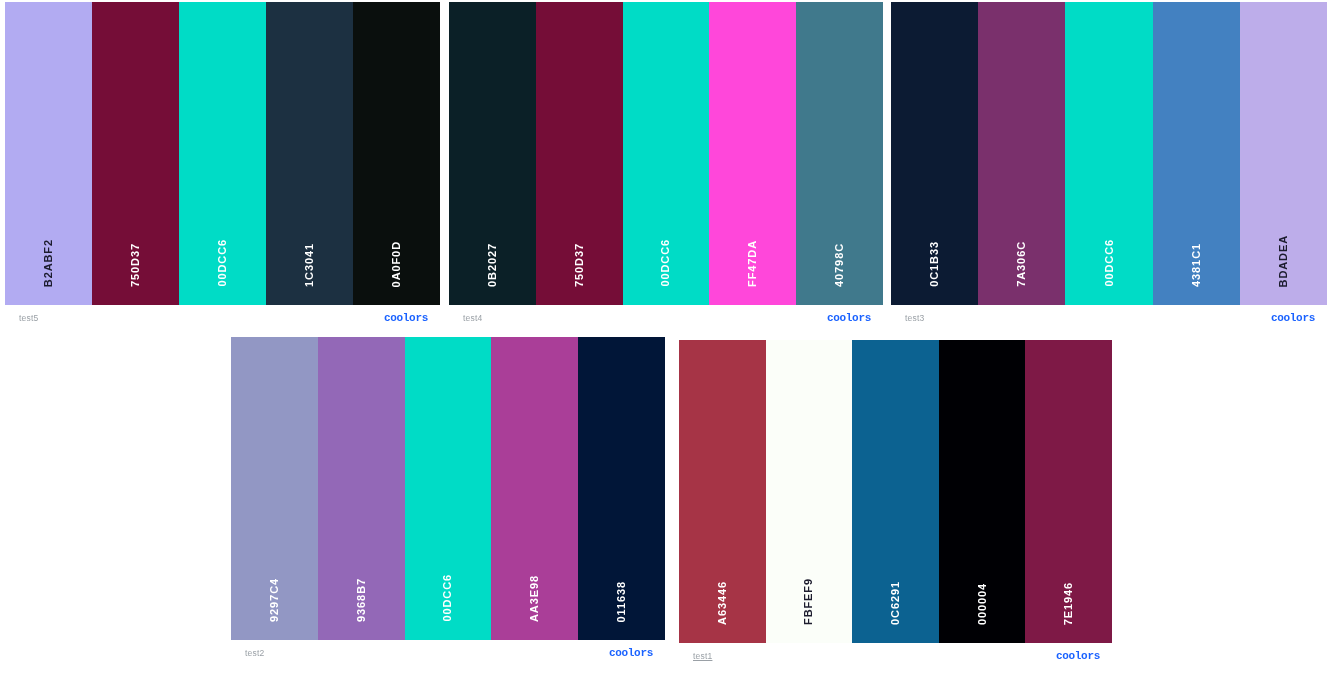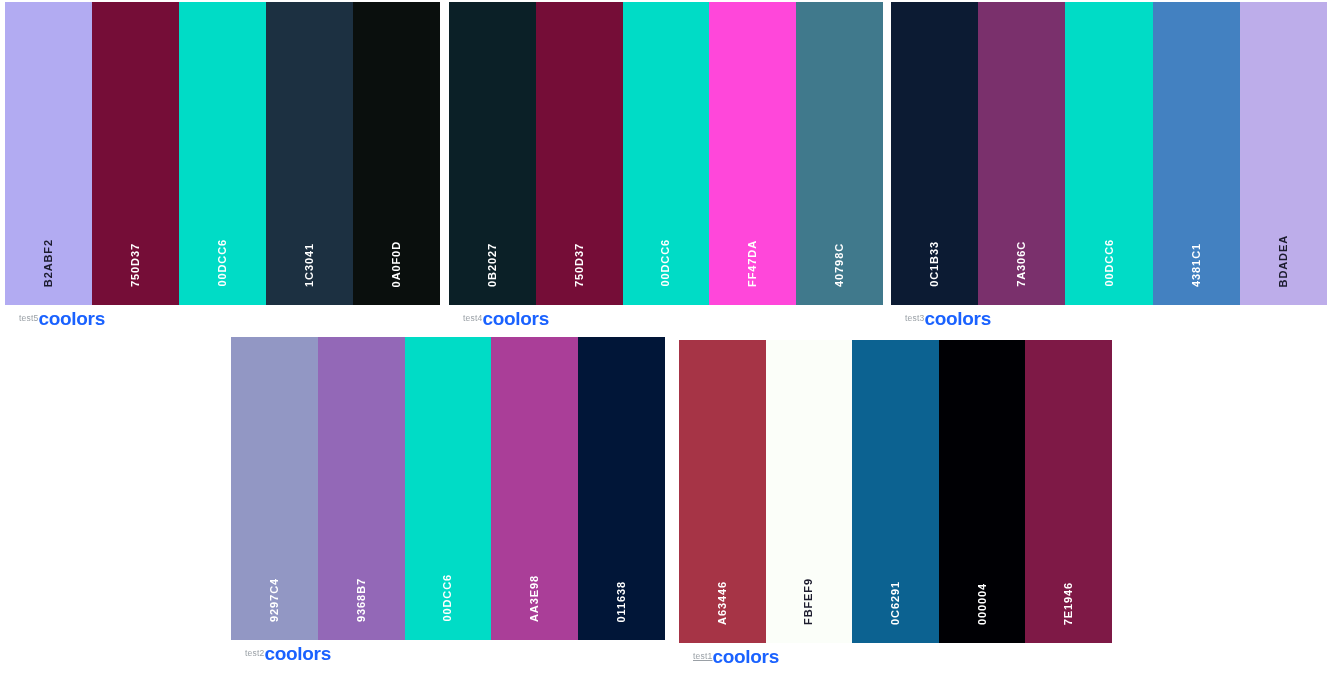"test5" .card-footer { justify-content: none -> space-between }
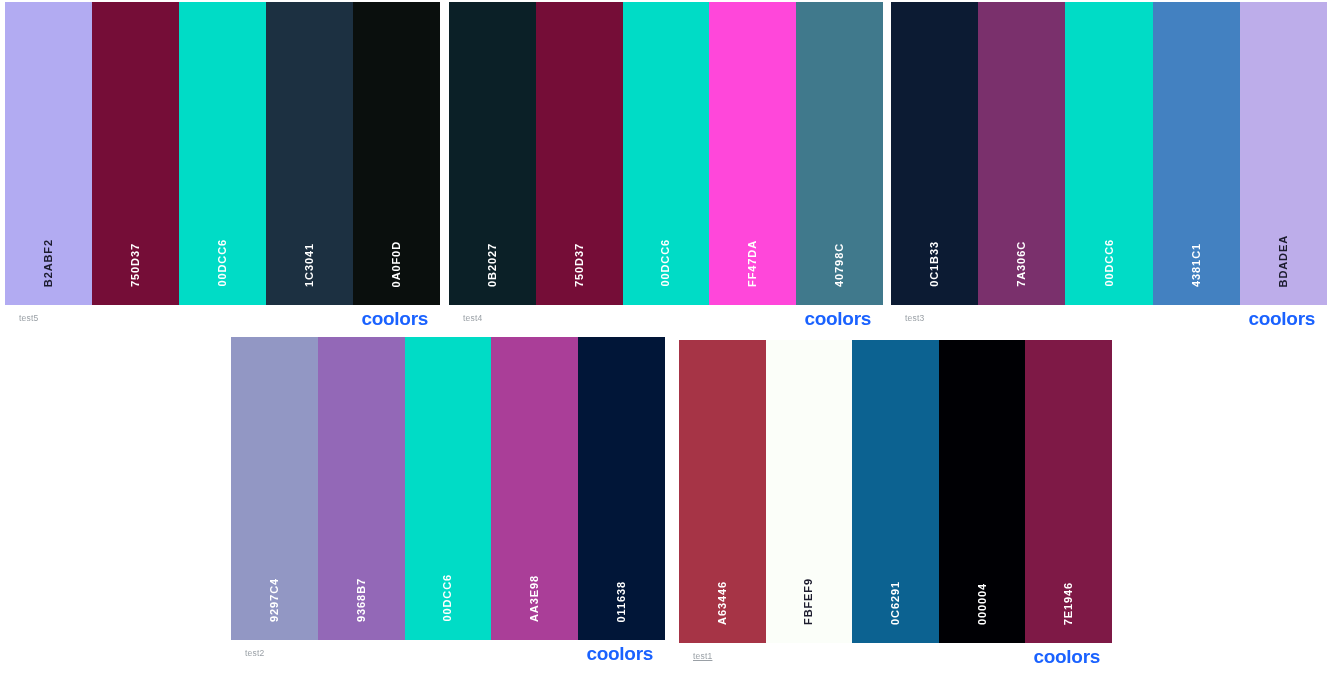"coolors" .coolors-logo { font-family: Liberation Sans, sans-serif -> Liberation Mono, monospace; font-size: 19px -> 11px }
